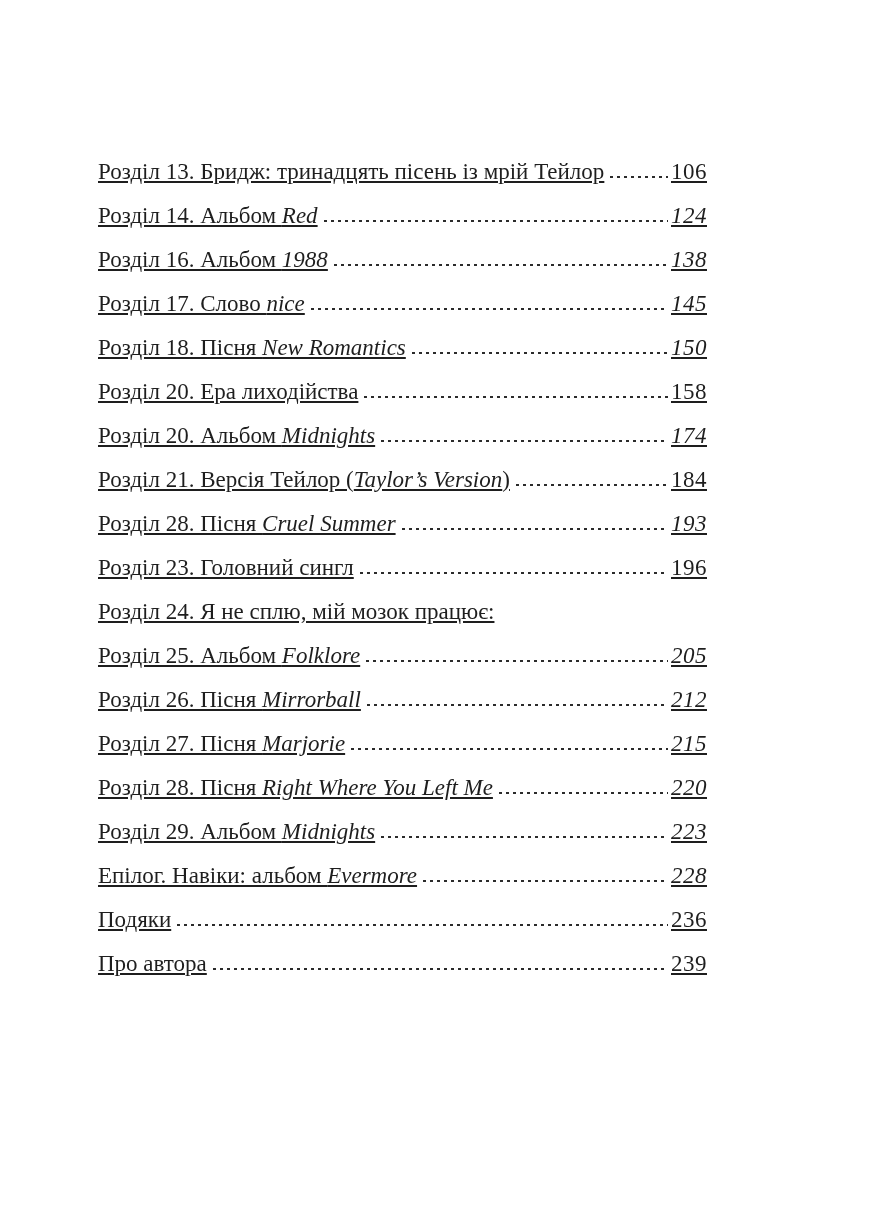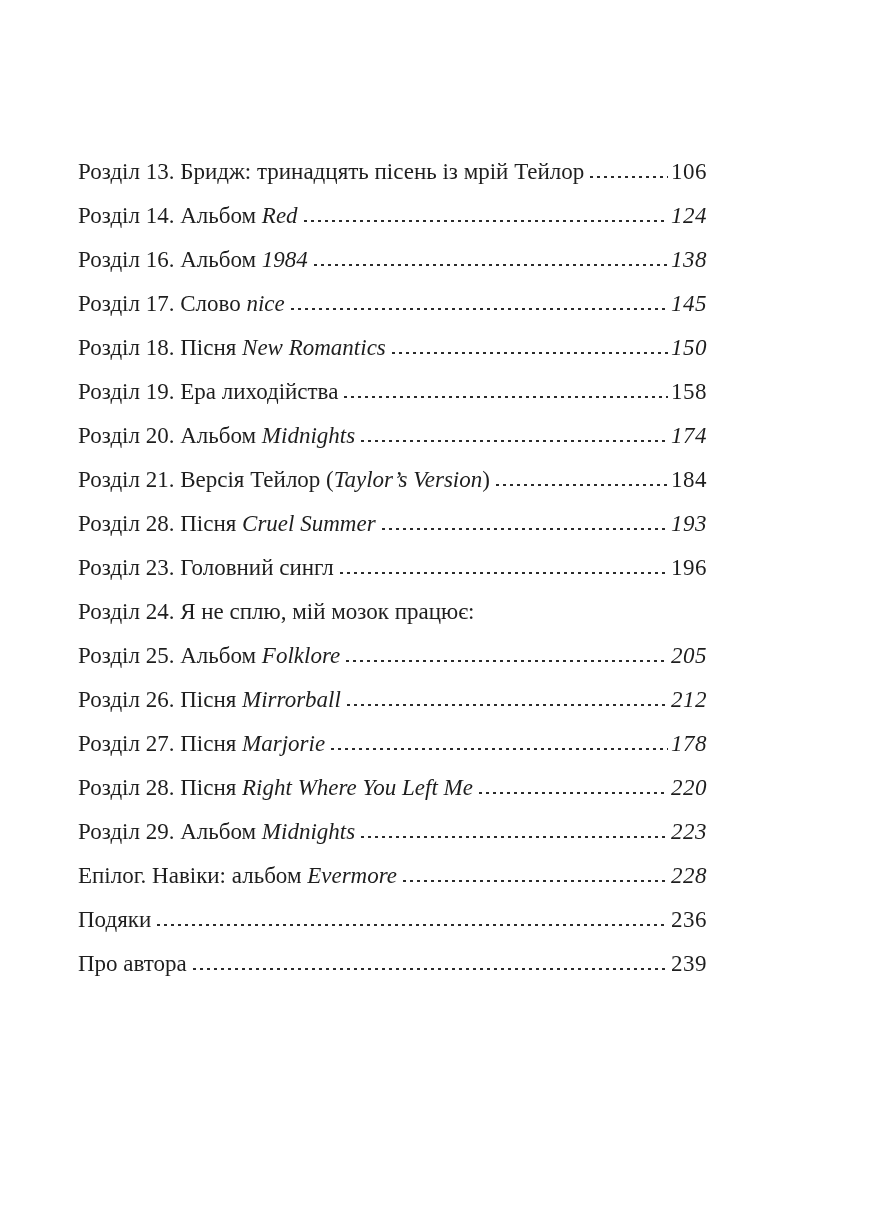"Розділ 13. Бридж: тринадцять пісень" .toc { padding: 157px 168px 0 78px -> 157px 168px 0 98px; text-decoration: none -> underline }
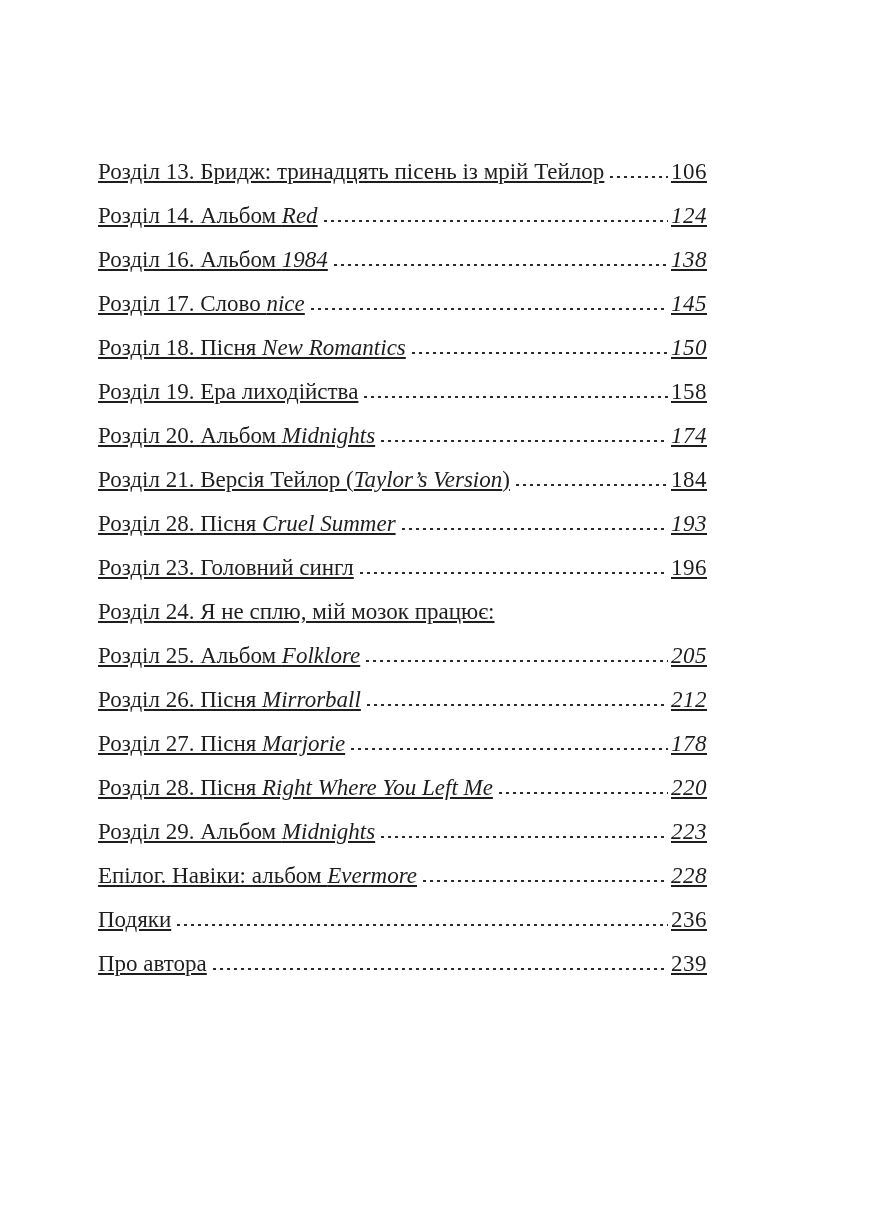"1984" span.i { text: 1984 -> 1988 }
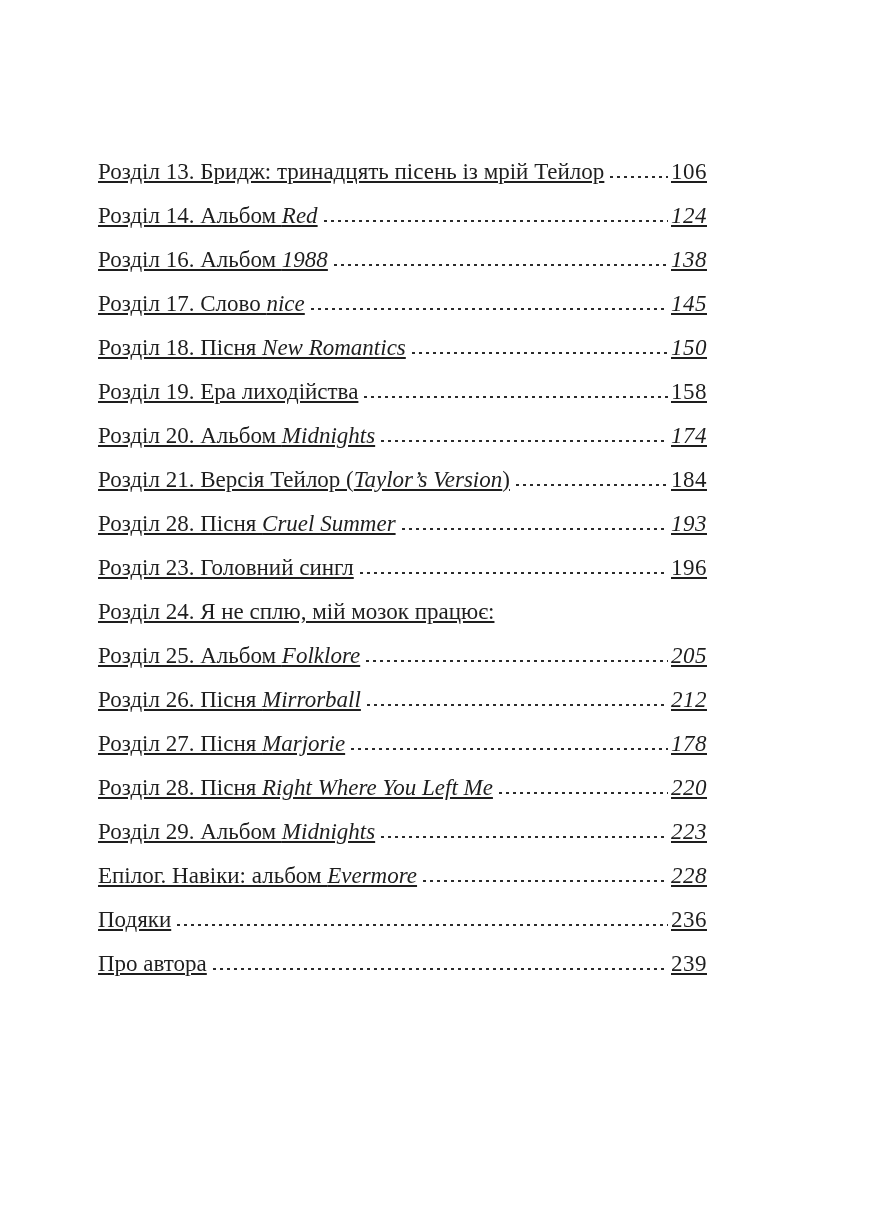"Розділ 19. Ера лиходійства" span { text: 19 -> 20 }
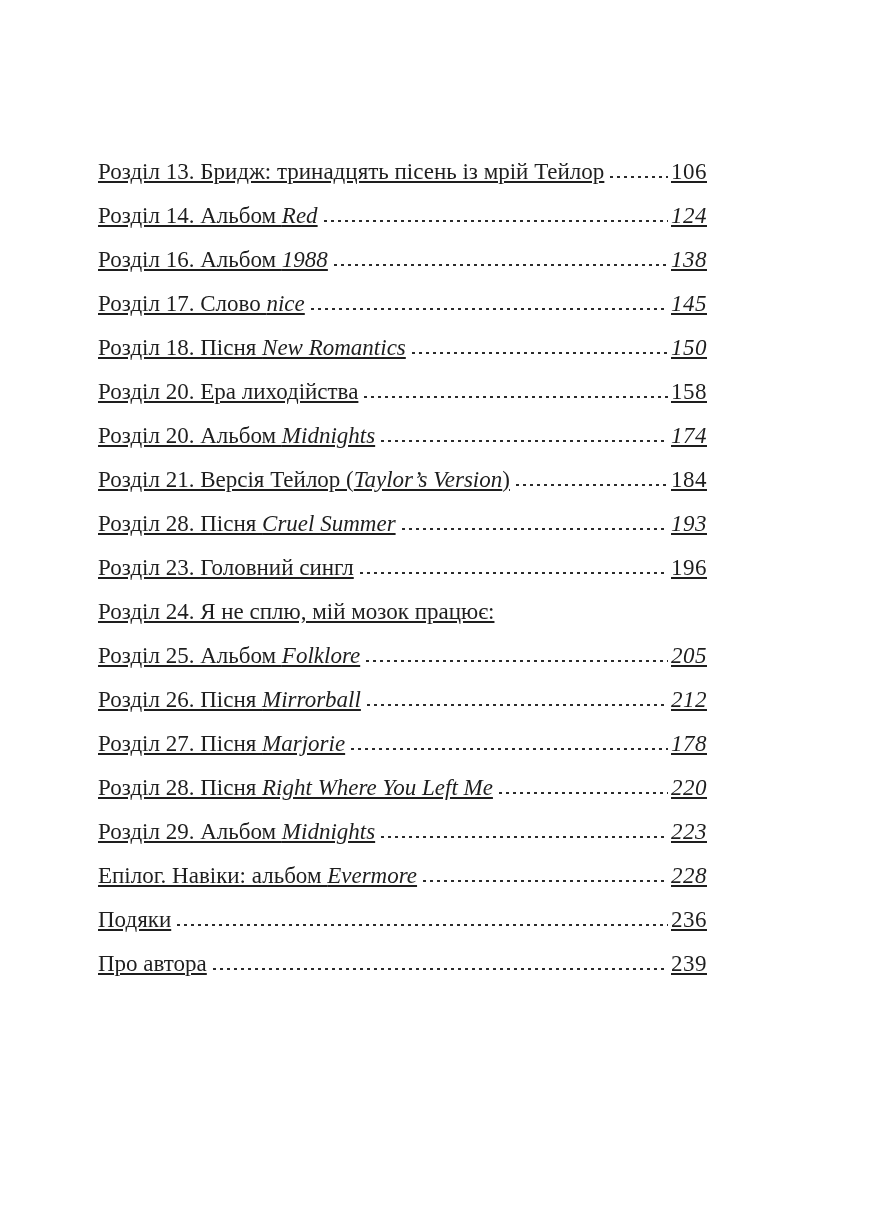"178" span.page { text: 178 -> 215 }
